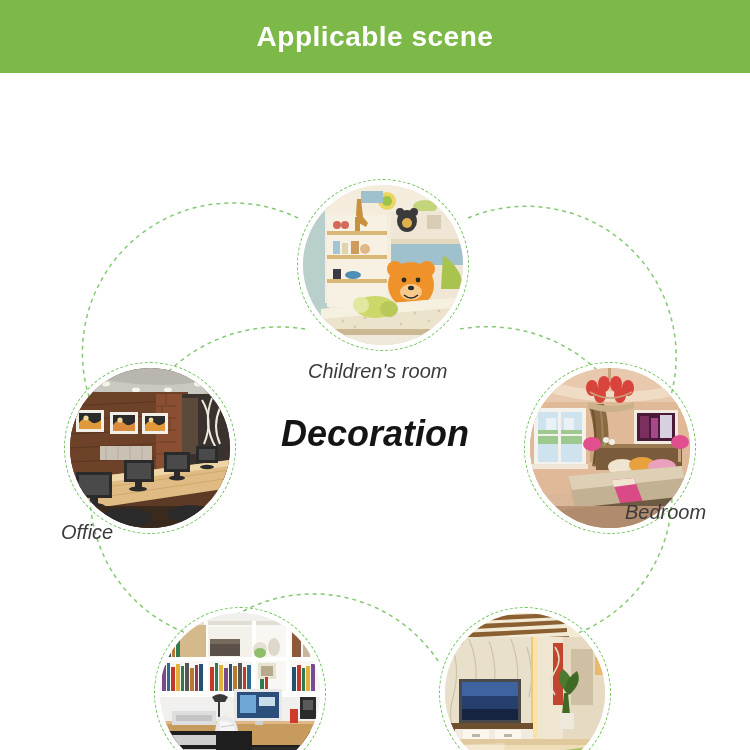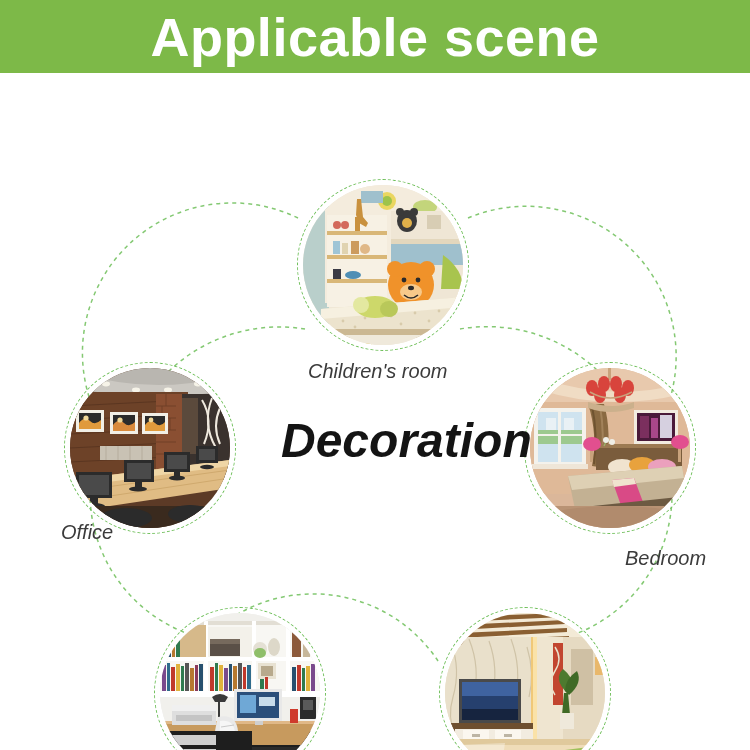"Applicable scene" .header-title { font-size: 54px -> 28px }
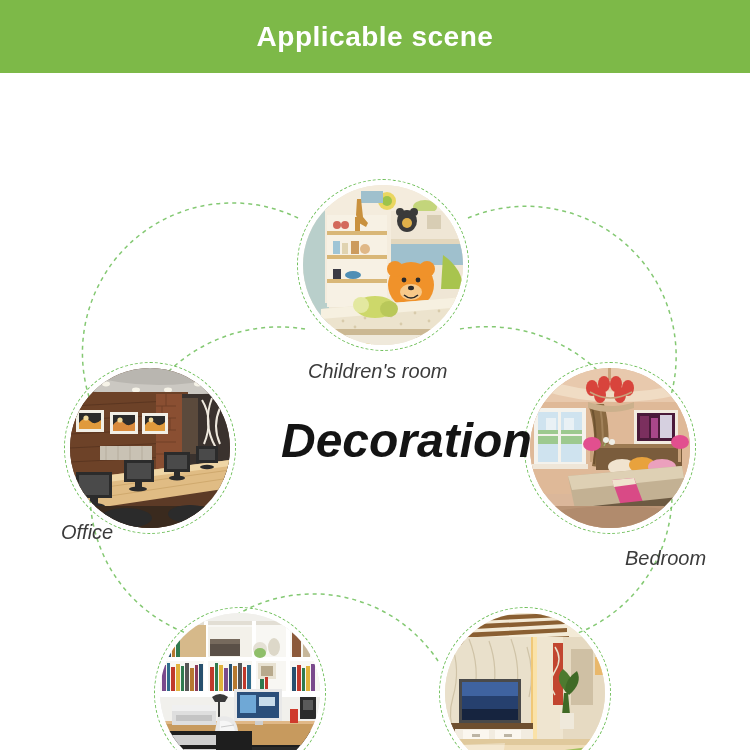"Decoration" .center-title { font-size: 48px -> 36px }
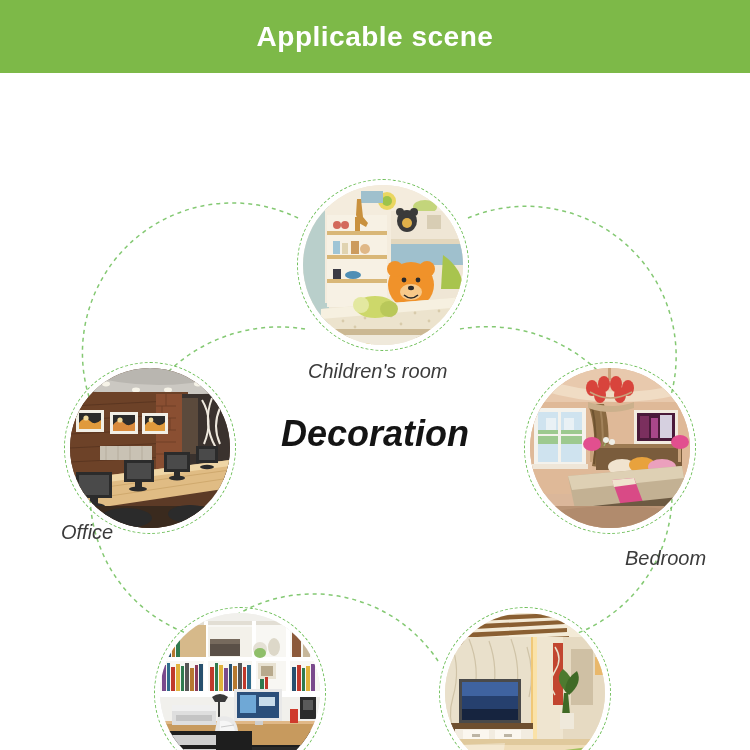"Bedroom" div.label { top: 474px -> 428px }
